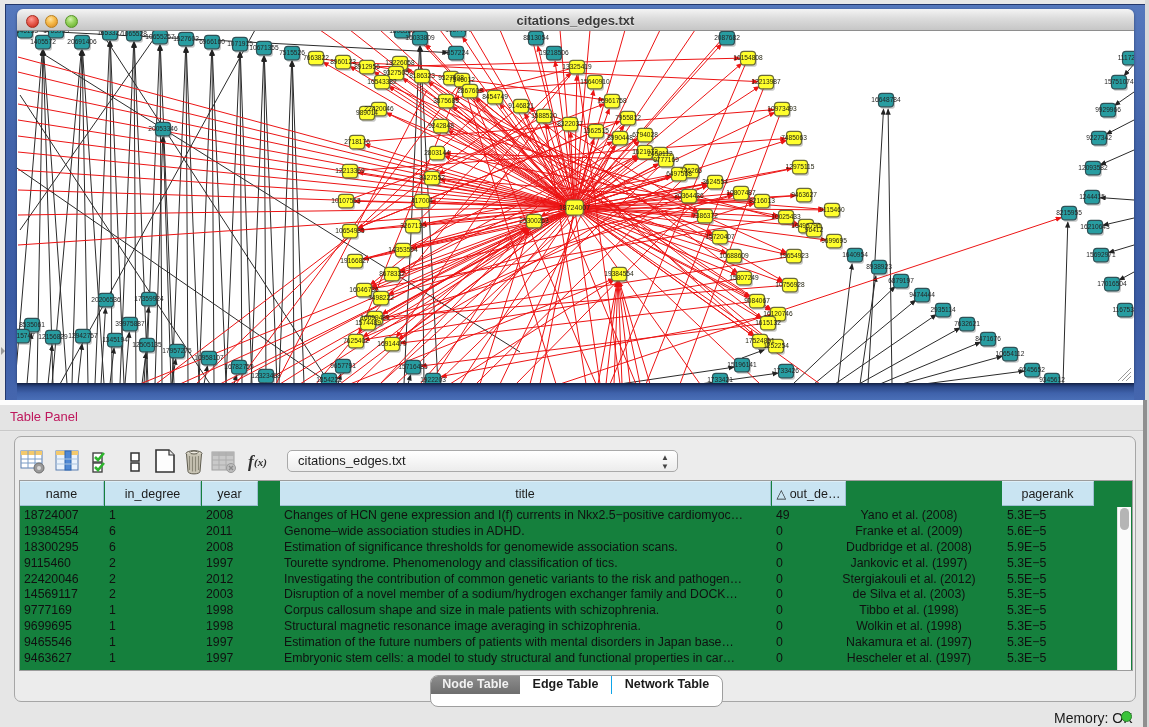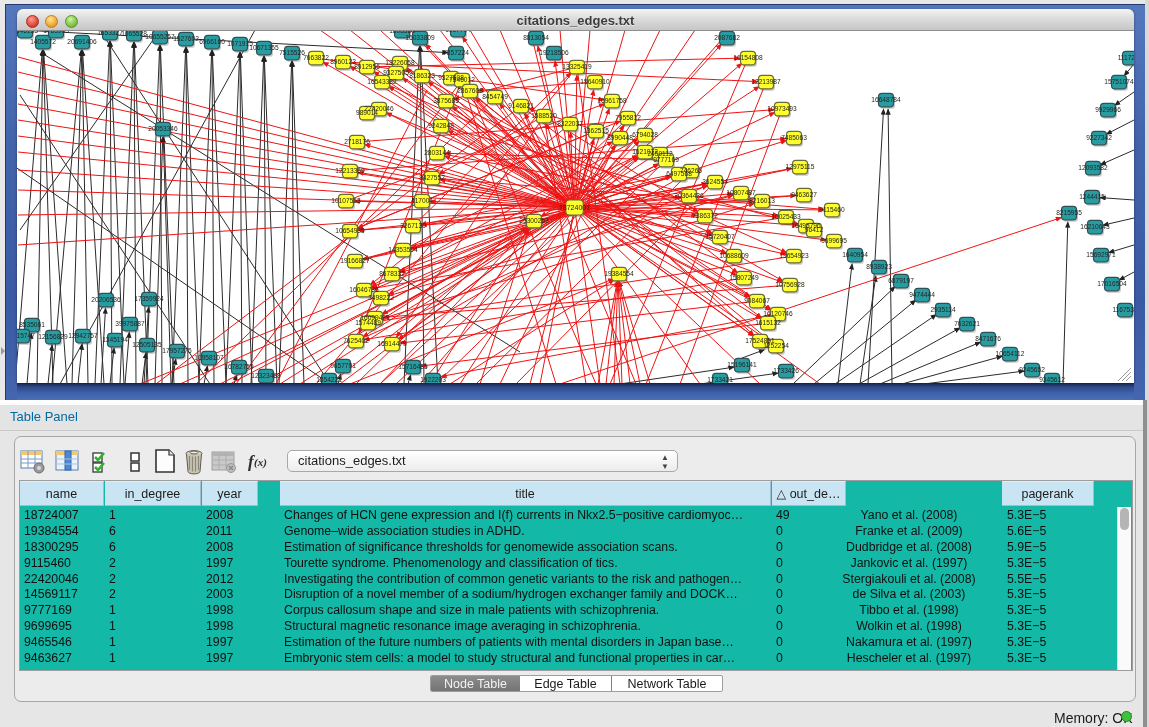"Table Panel" #tpheader .t { color: #0369a1 -> #be185d }
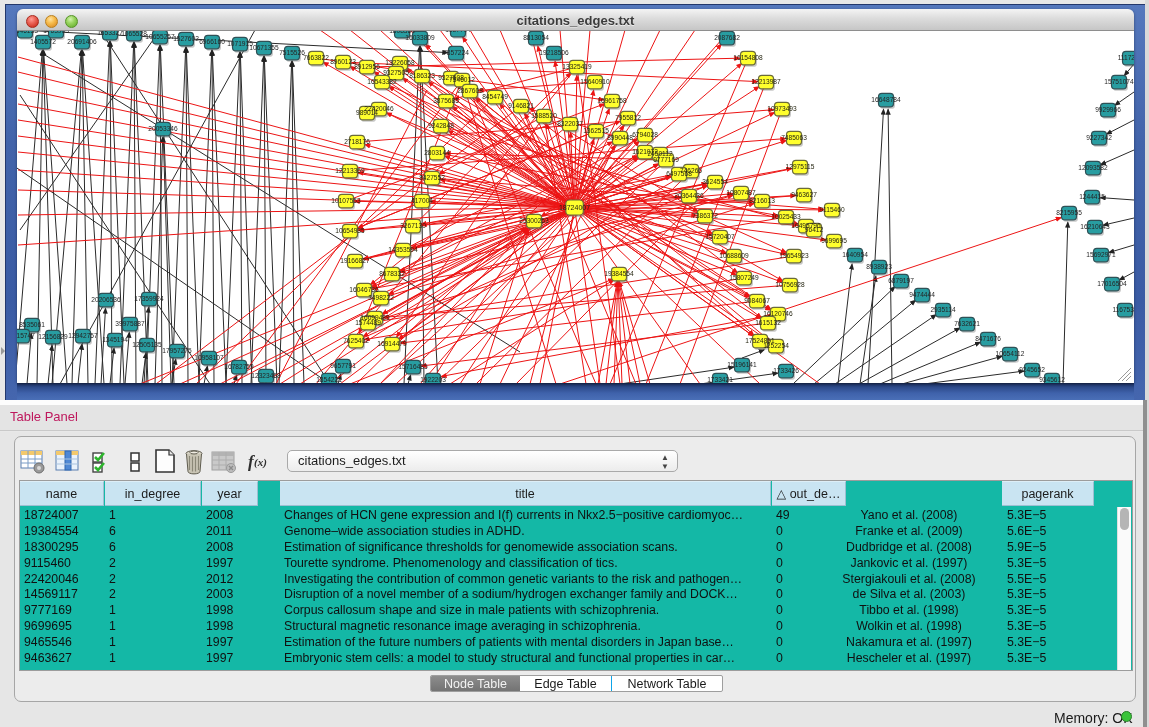"name" #tbl { background: #14b8a6 -> #15803d }
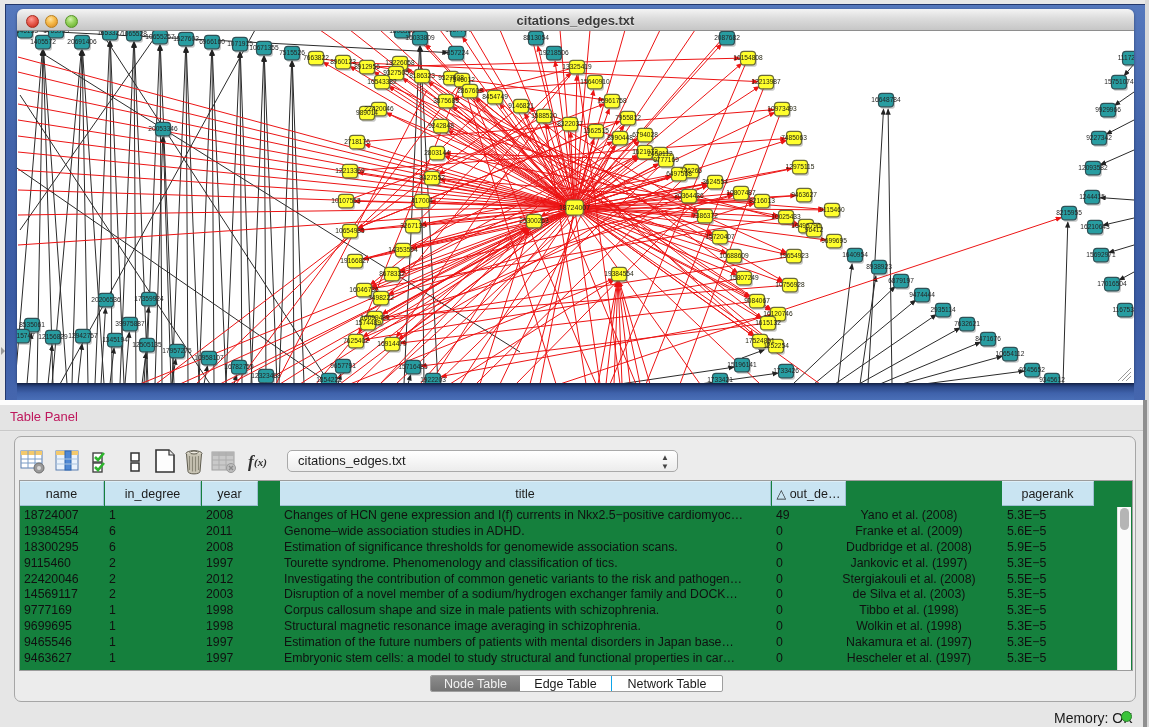"Stergiakouli et al. (2008)" div.c5 { text: 2008 -> 2012 }
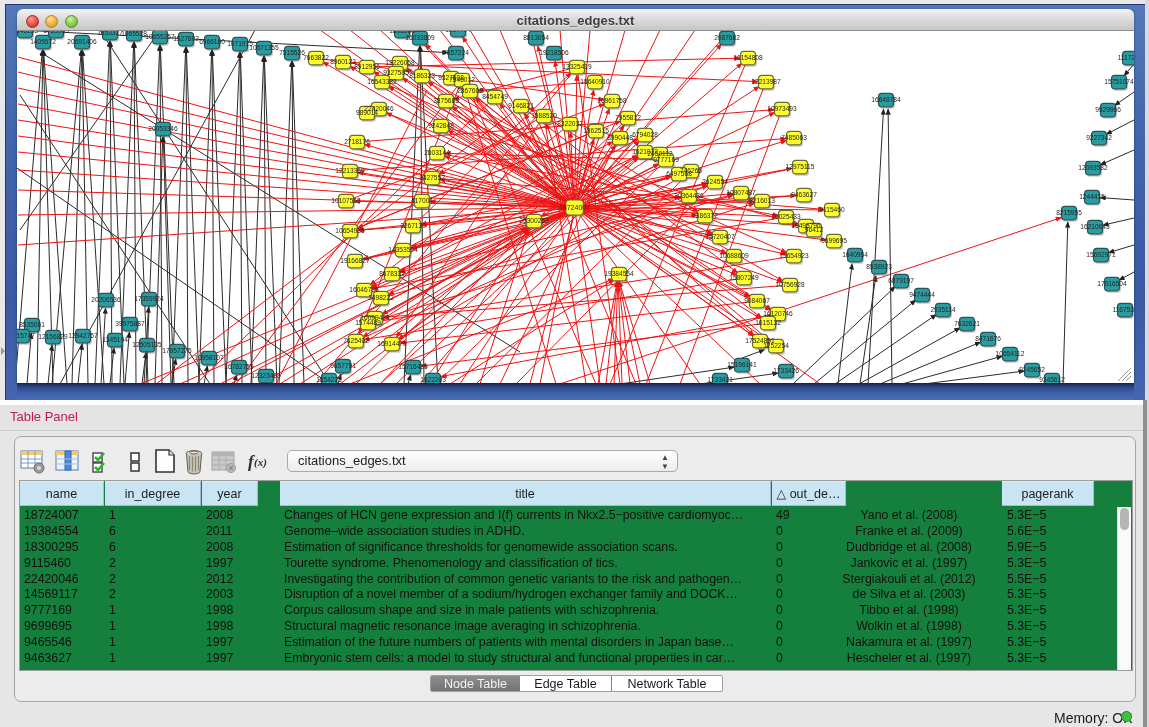"Node Table" #tabs { border-radius: 2px -> 8px; font-weight: normal -> bold; height: 17px -> 32px }
